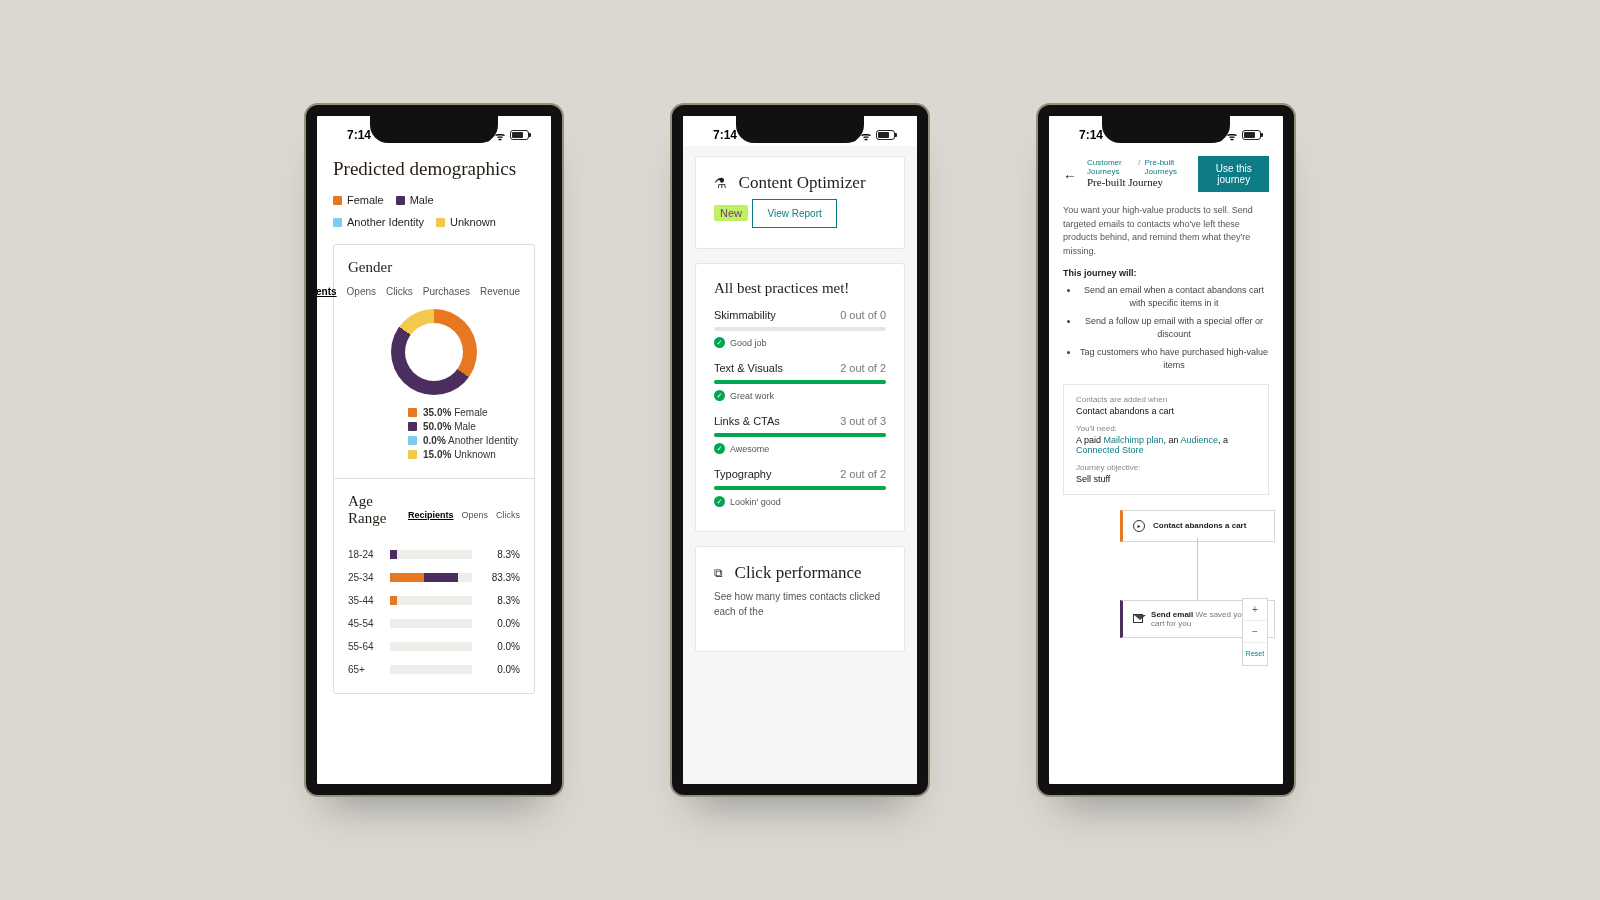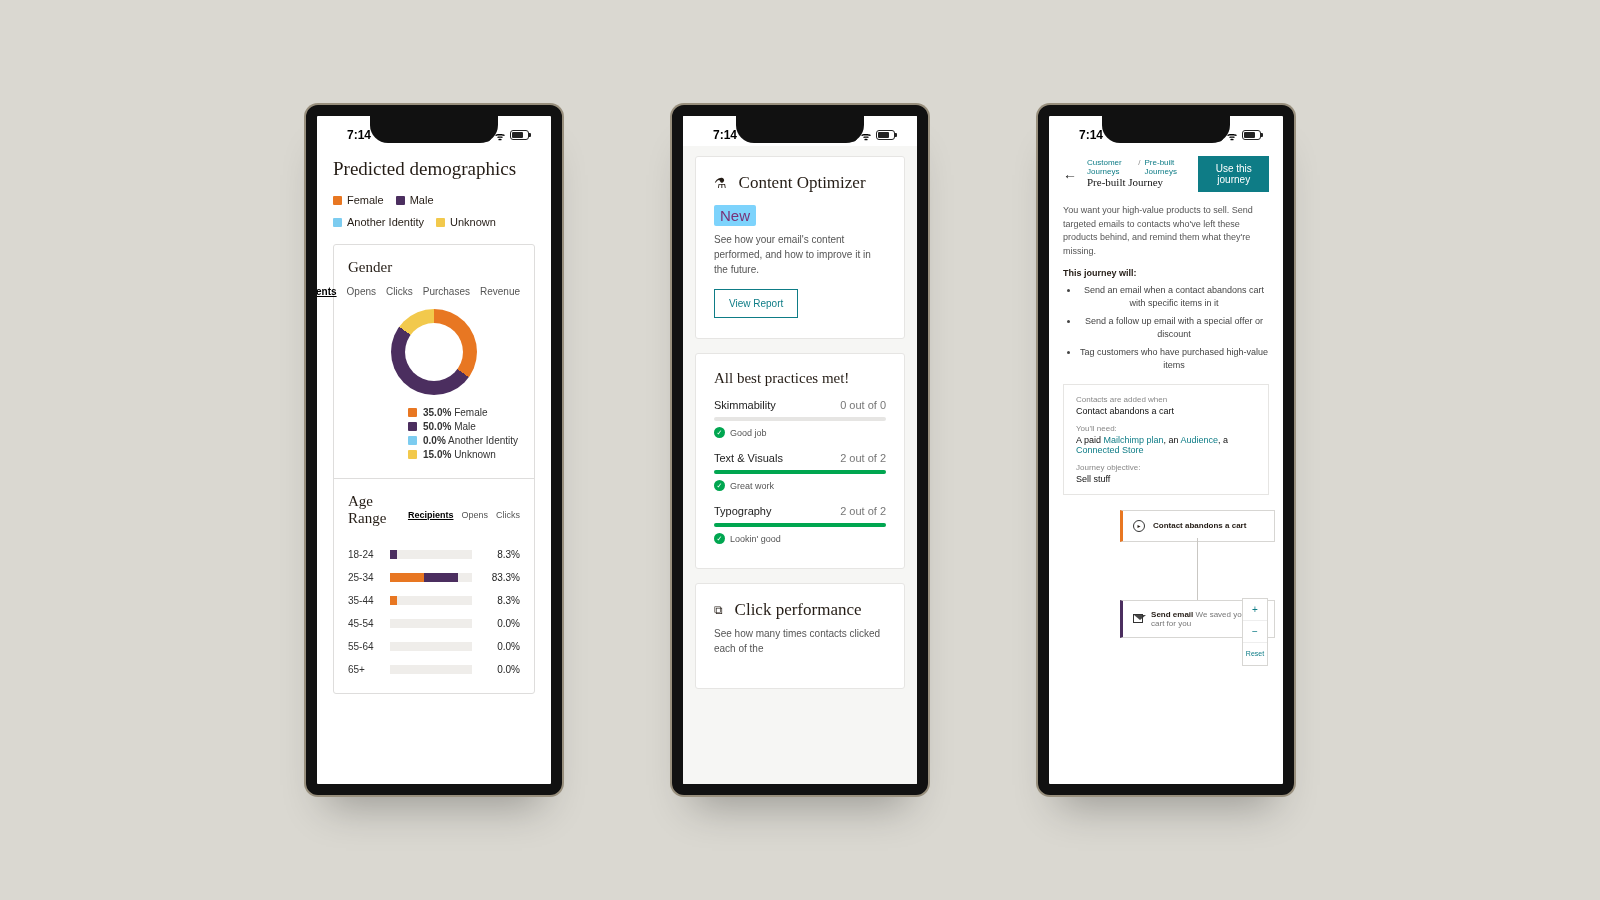"New" .badge-new { background: #7dd3fc -> #bef264; font-size: 15px -> 11px }
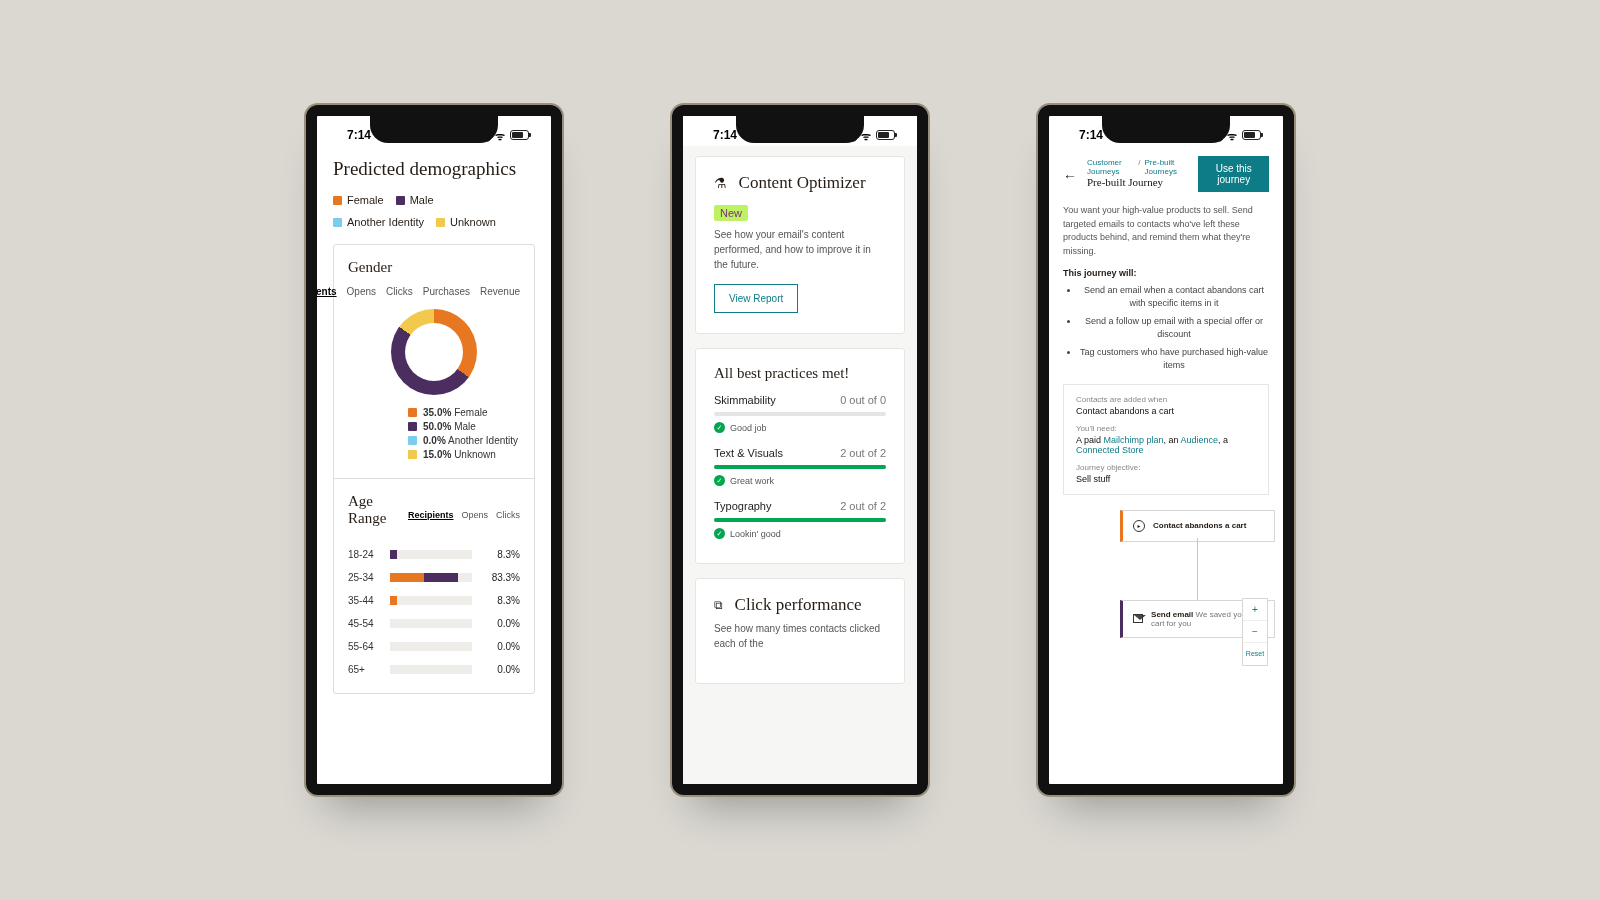"See how your email's content" div.desc { html: <div>See how your email's content performed, and how to improve it in the future.</div> -> none }
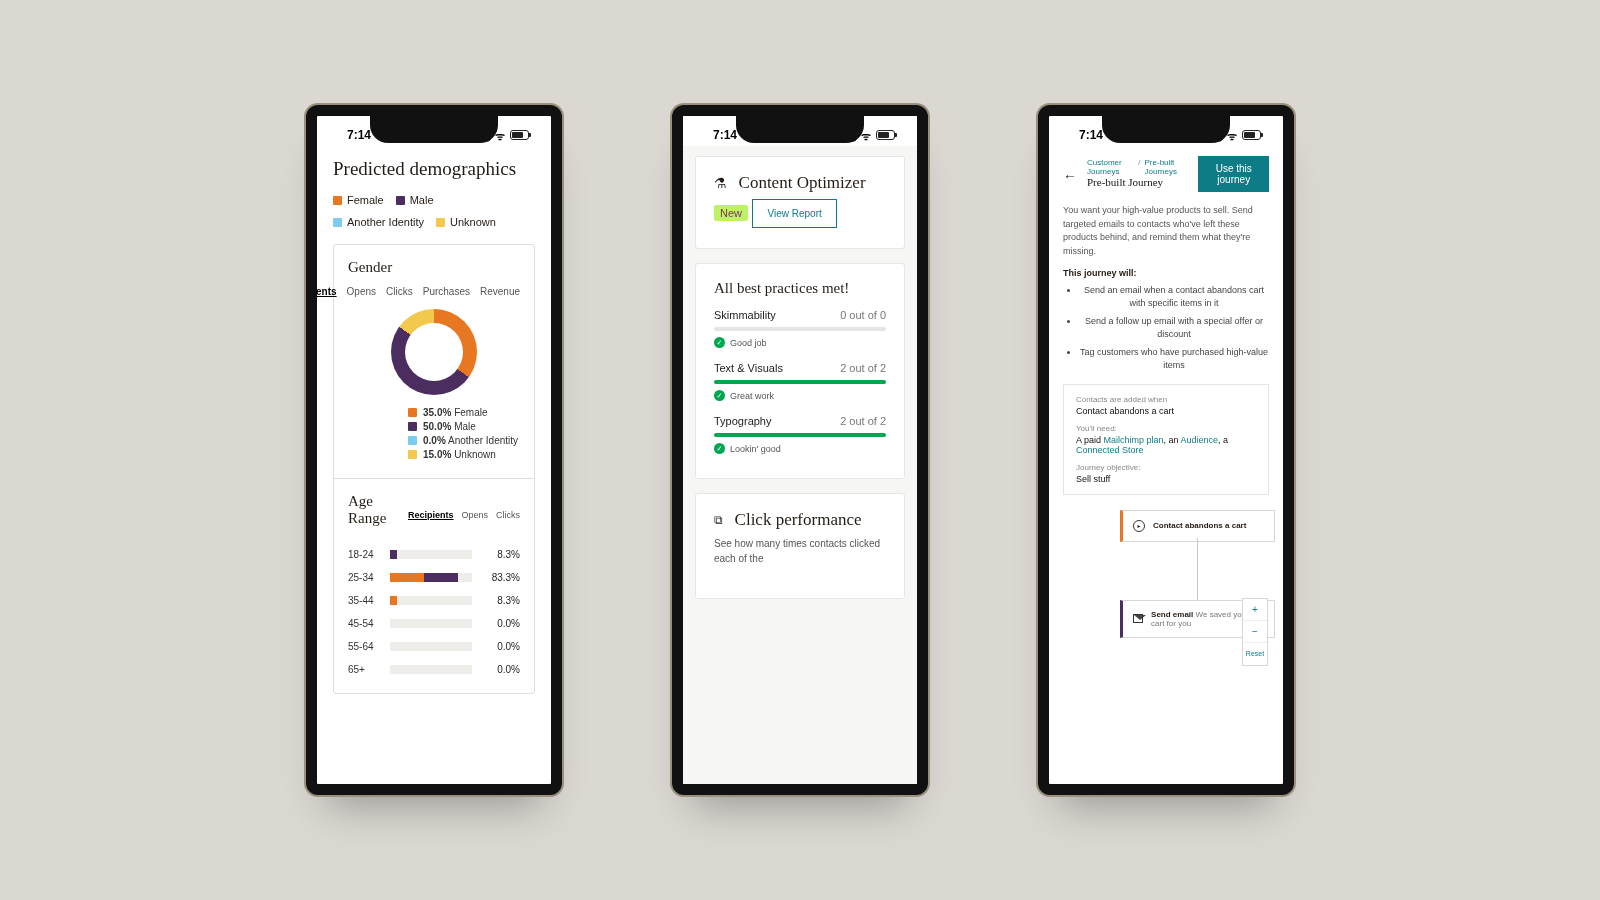"Links & CTAs" div.bp { html: none -> <div> <div> <span>Links &amp; CTAs</span> <span>3 out of 3</span> </div> <div> <div></div> </div> <div> <span>✓</span> <span>Awesome</span> </div> </div> }
